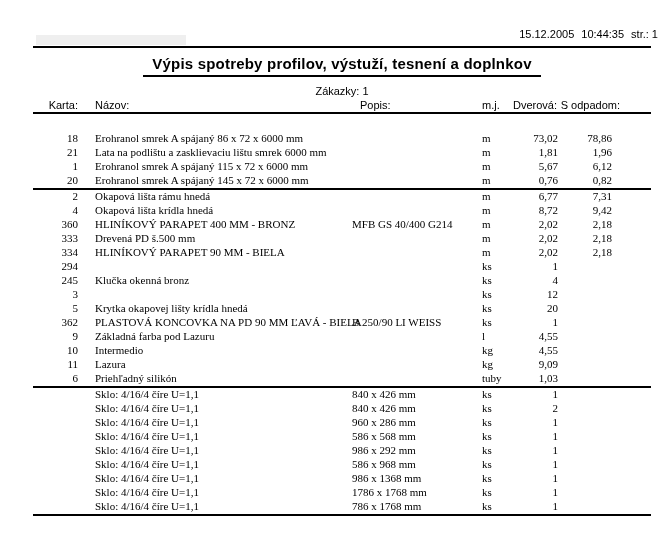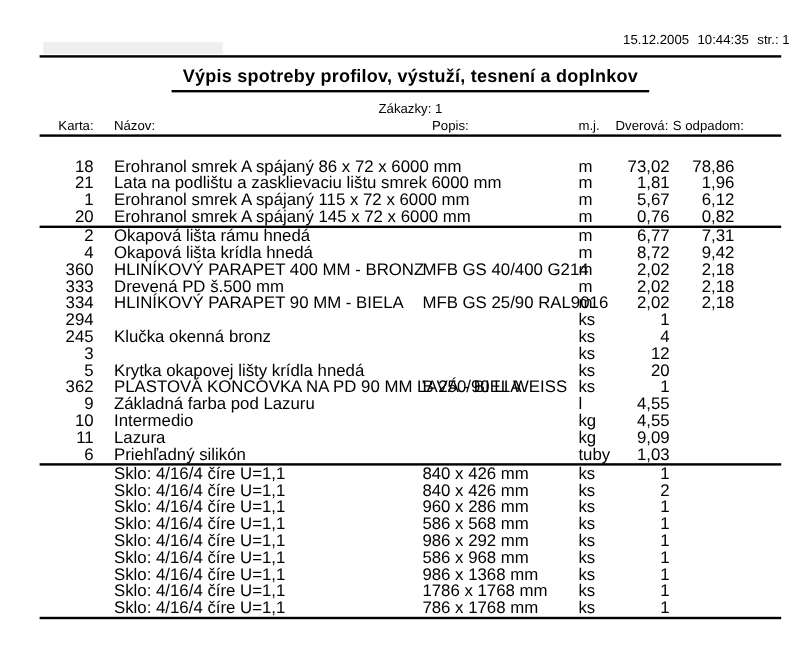"18" .row { font-family: none -> Liberation Serif, serif; font-size: 14px -> 11px }
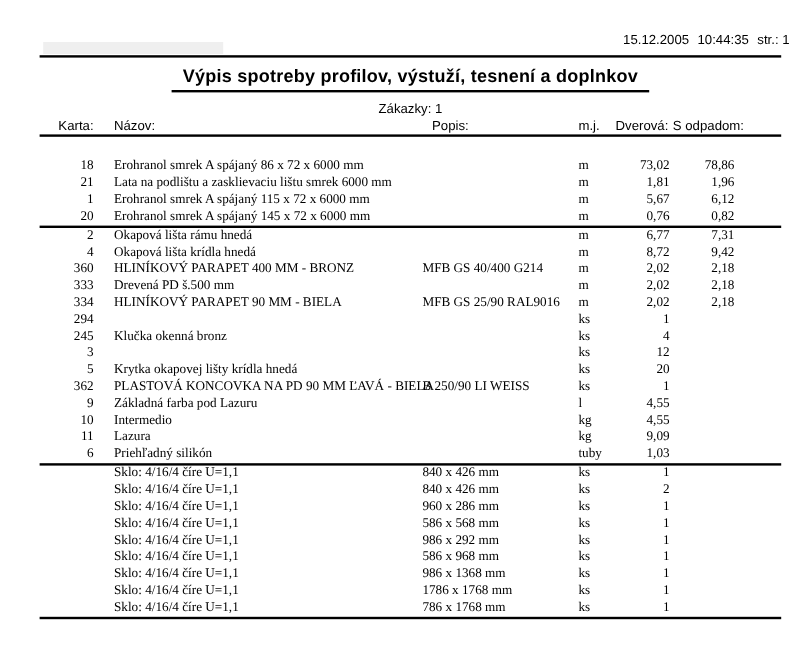"MFB GS 25/90 RAL9016" span.c-popis { html: <span>MFB GS 25/90 RAL9016</span> -> none }
